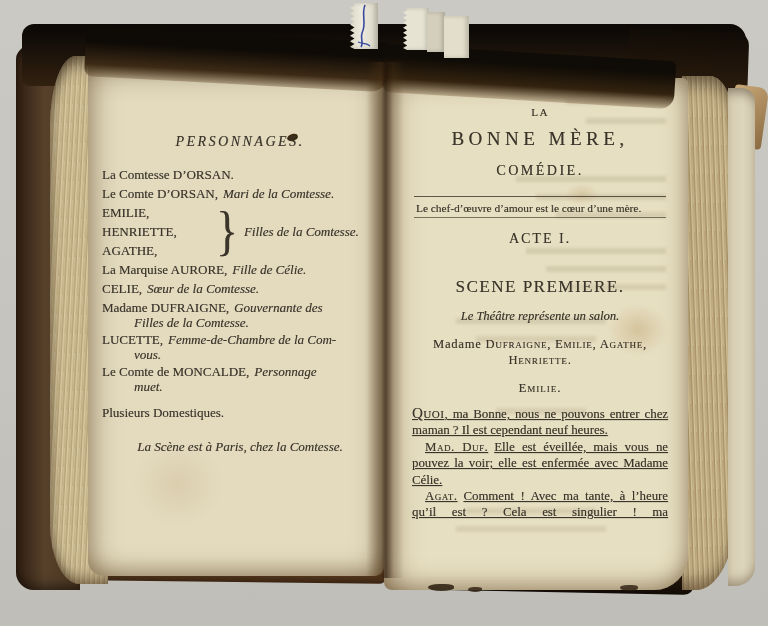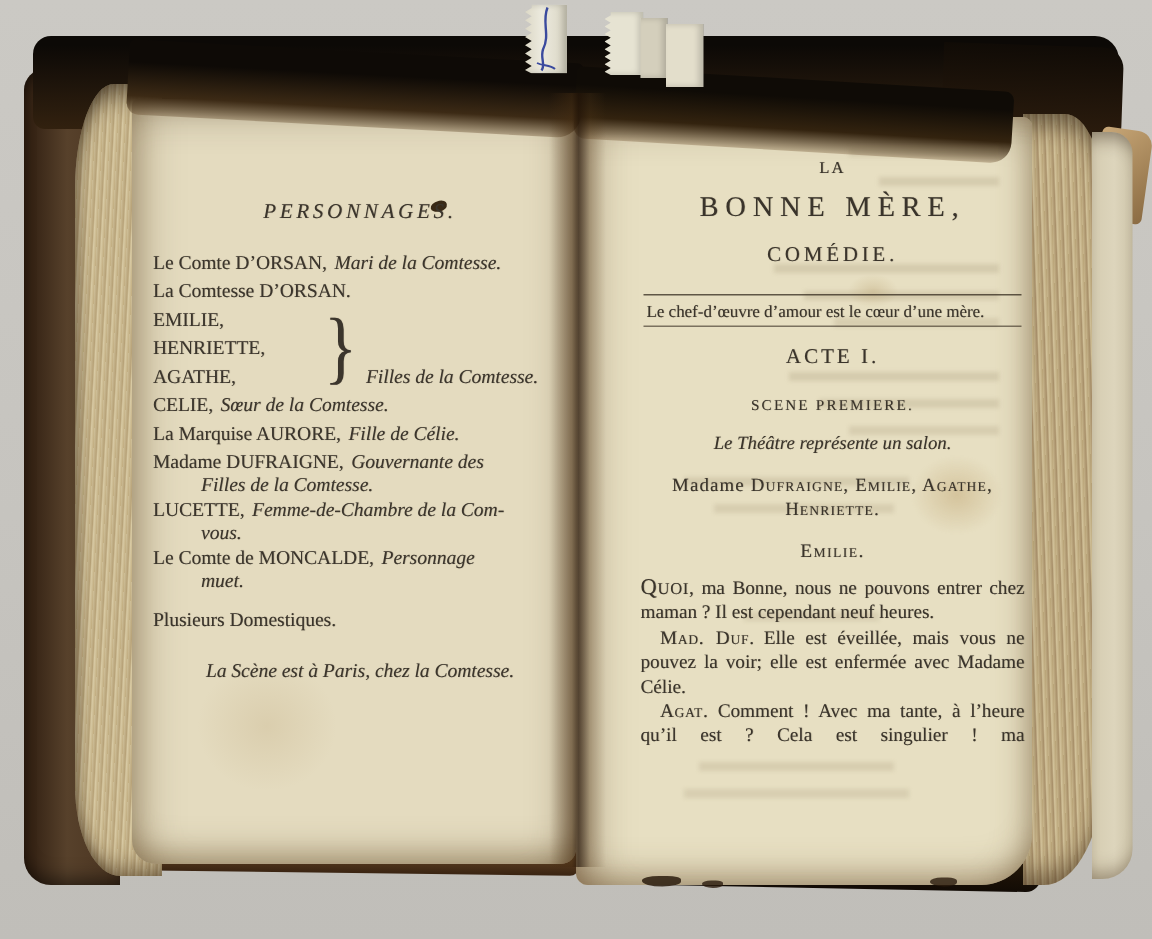"LA" .rp-text { left: 427px -> 412px }
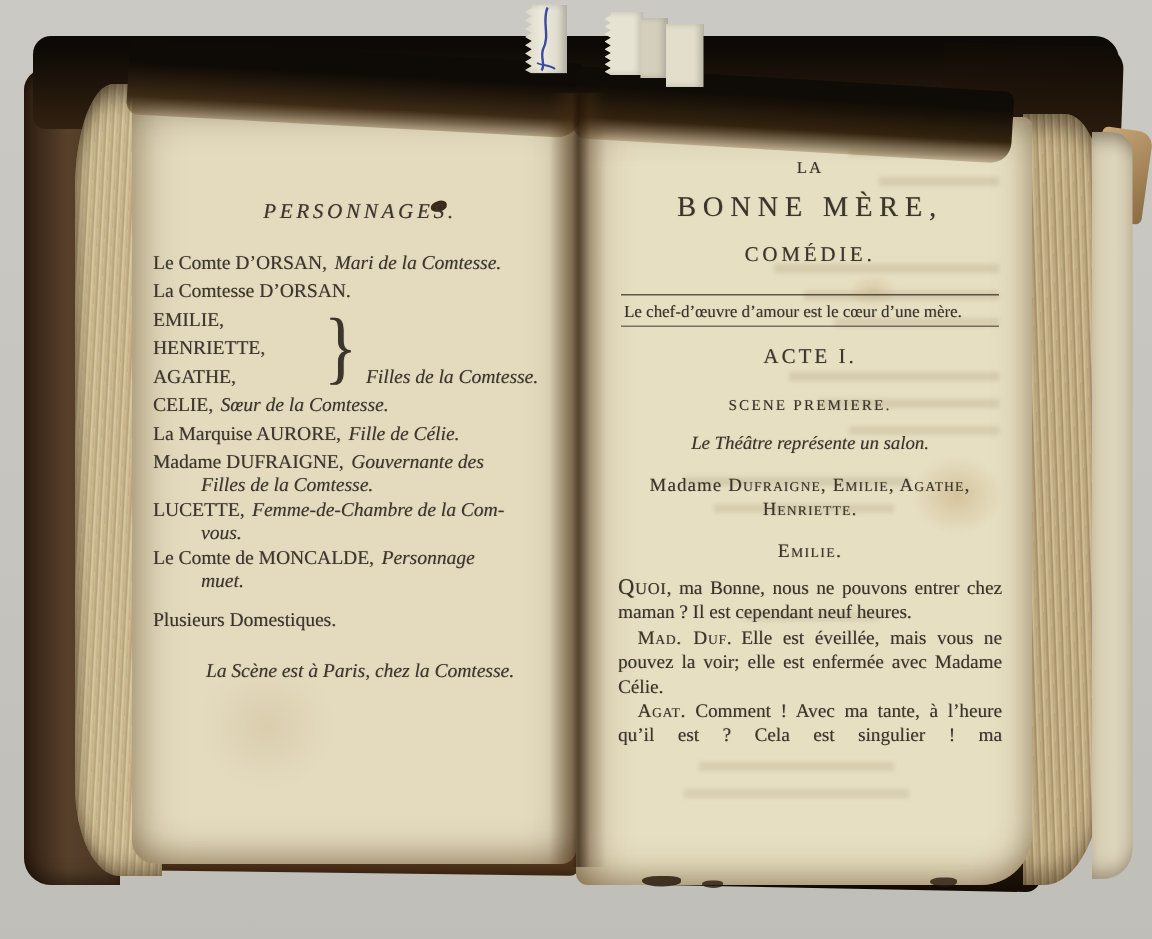"Le Comte D’ORSAN, Mari de" div.cl { order: before "La Comtesse D’ORSAN." -> after "La Comtesse D’ORSAN." }
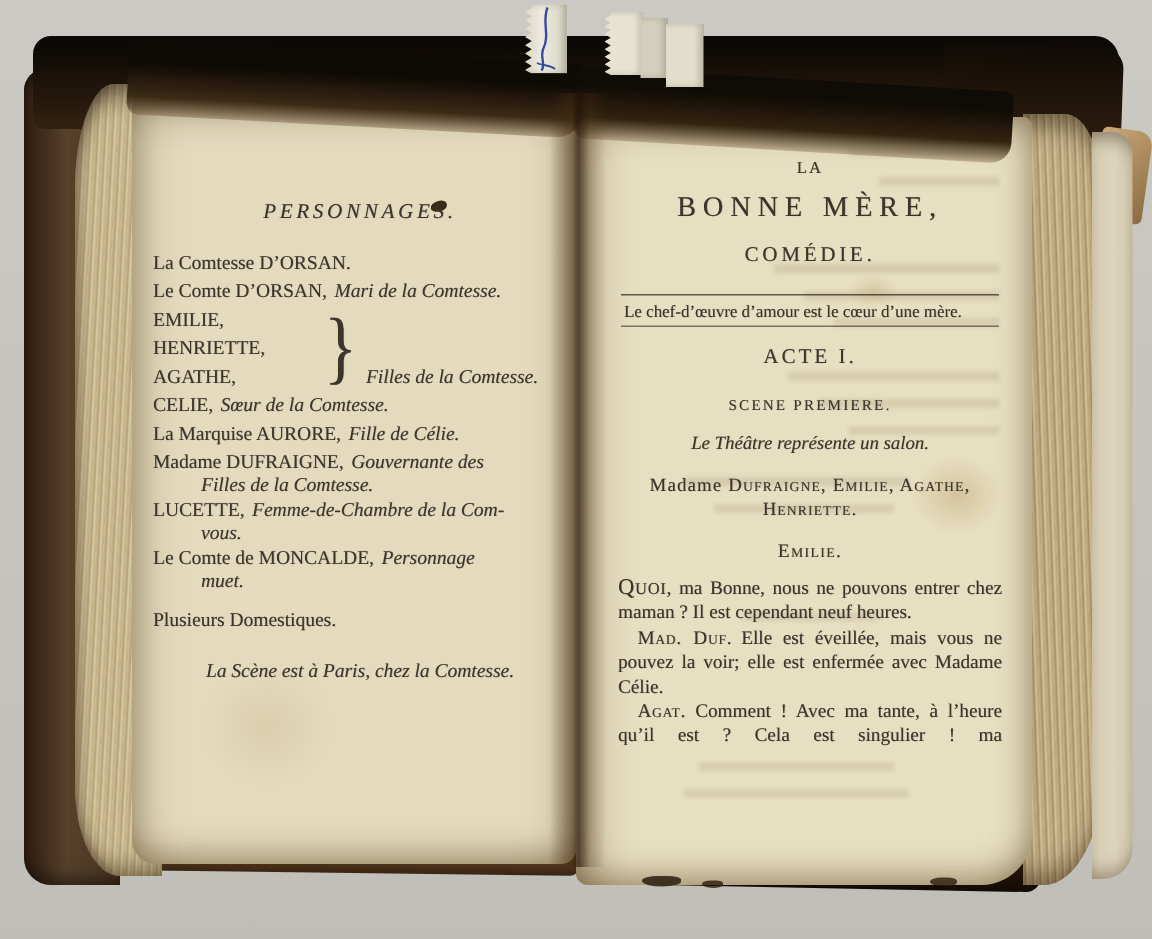"EMILIE," .grp { align-items: flex-end -> center }
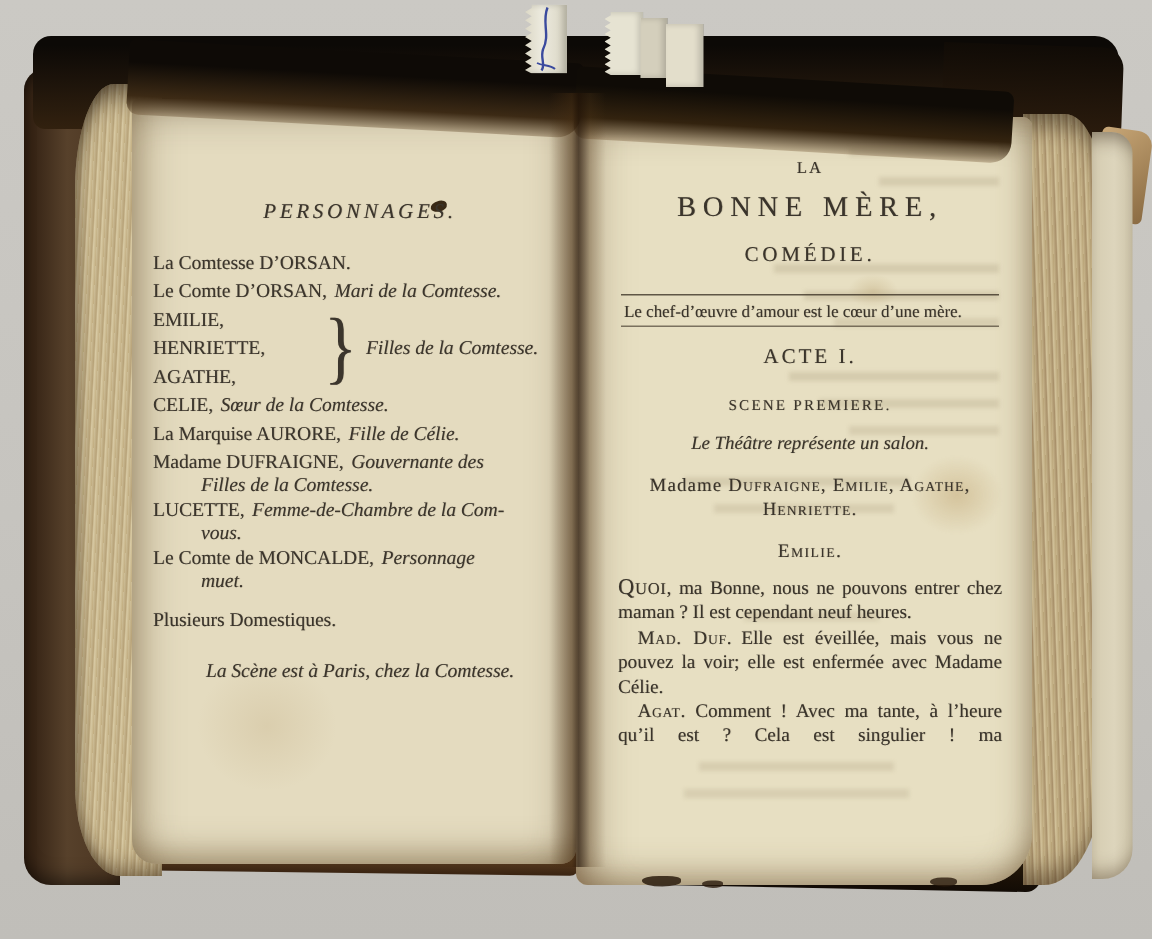"CELIE, Sœur de la Comtesse." div.cl { order: before "La Marquise AURORE, Fille de" -> after "La Marquise AURORE, Fille de" }
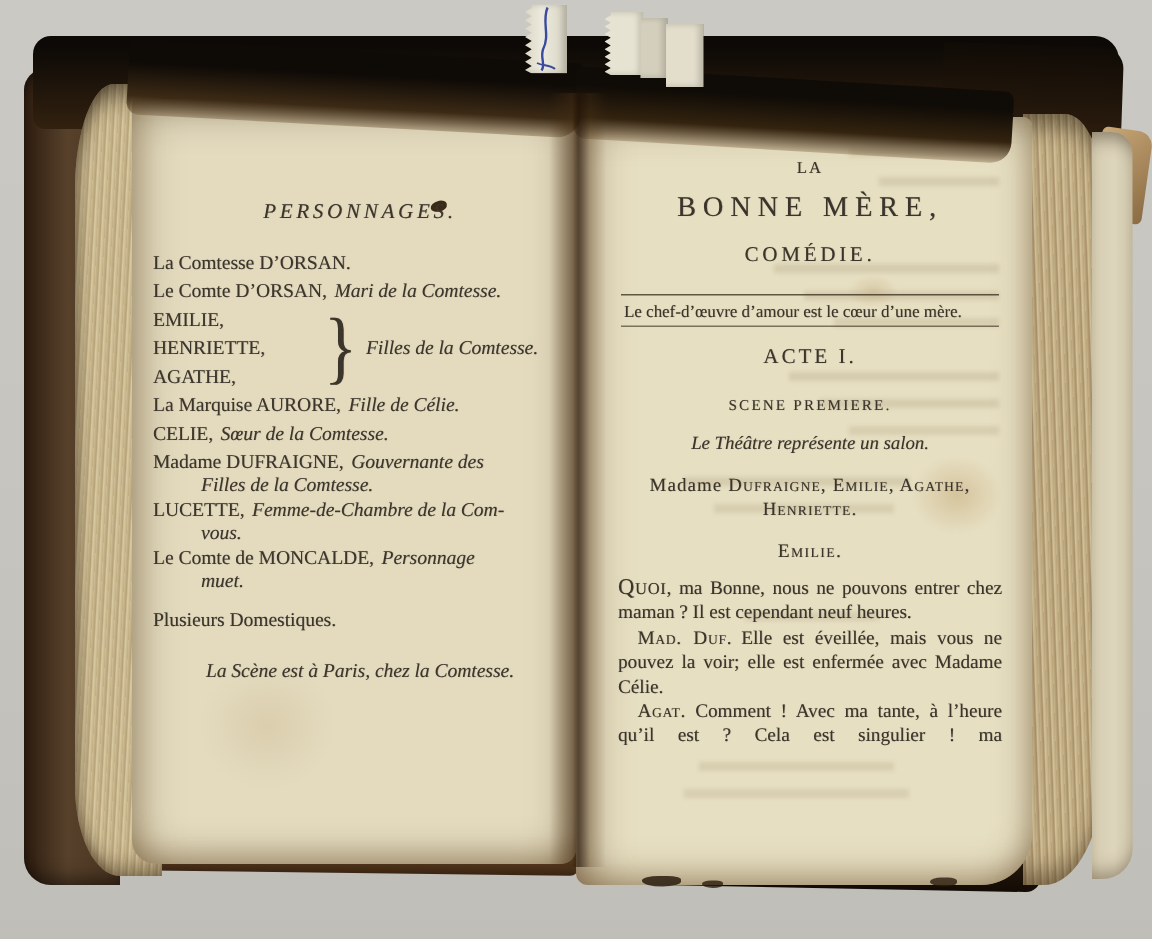"SCENE PREMIERE." .scene { font-size: 10px -> 17px; margin-top: 18px -> 30px }
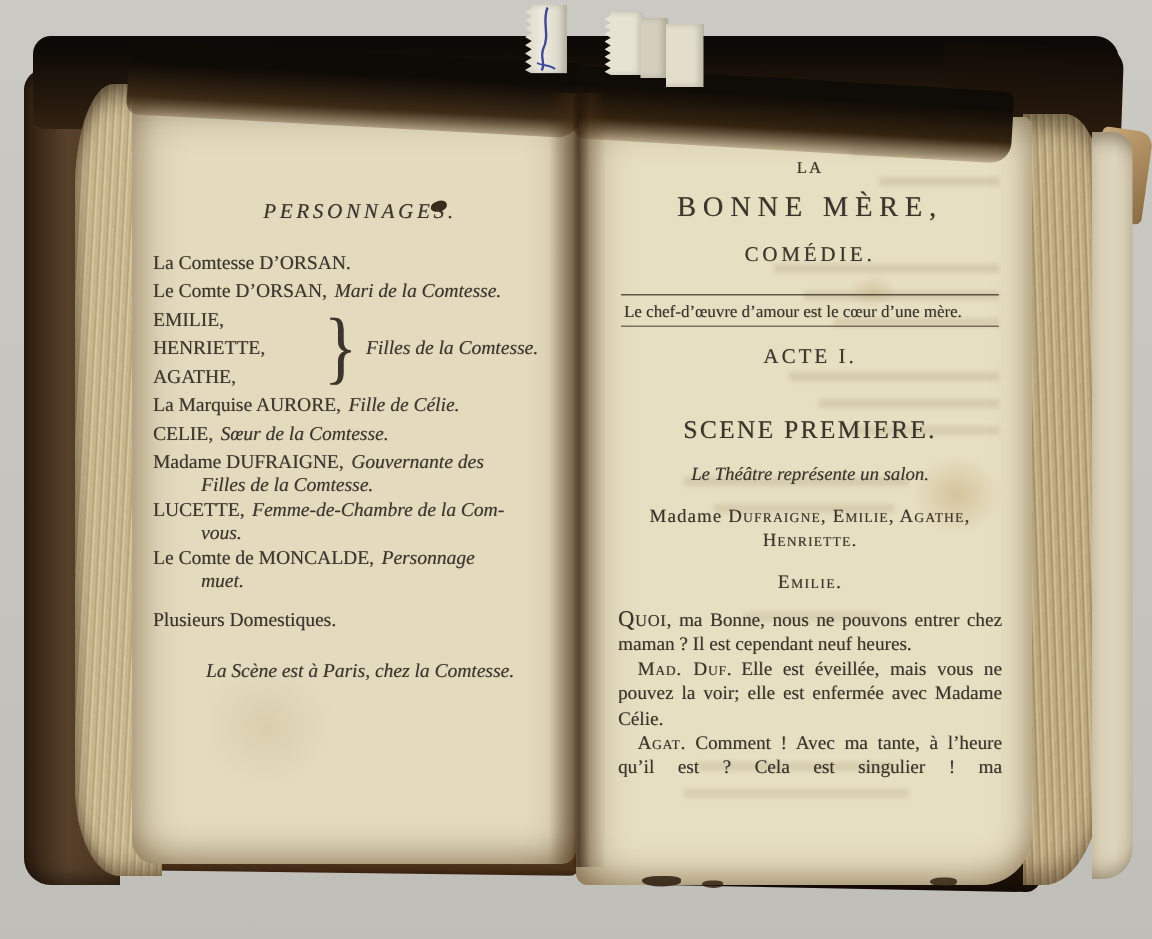"Quoi, ma Bonne, nous ne" .dialogue p { text-decoration: none -> underline }
